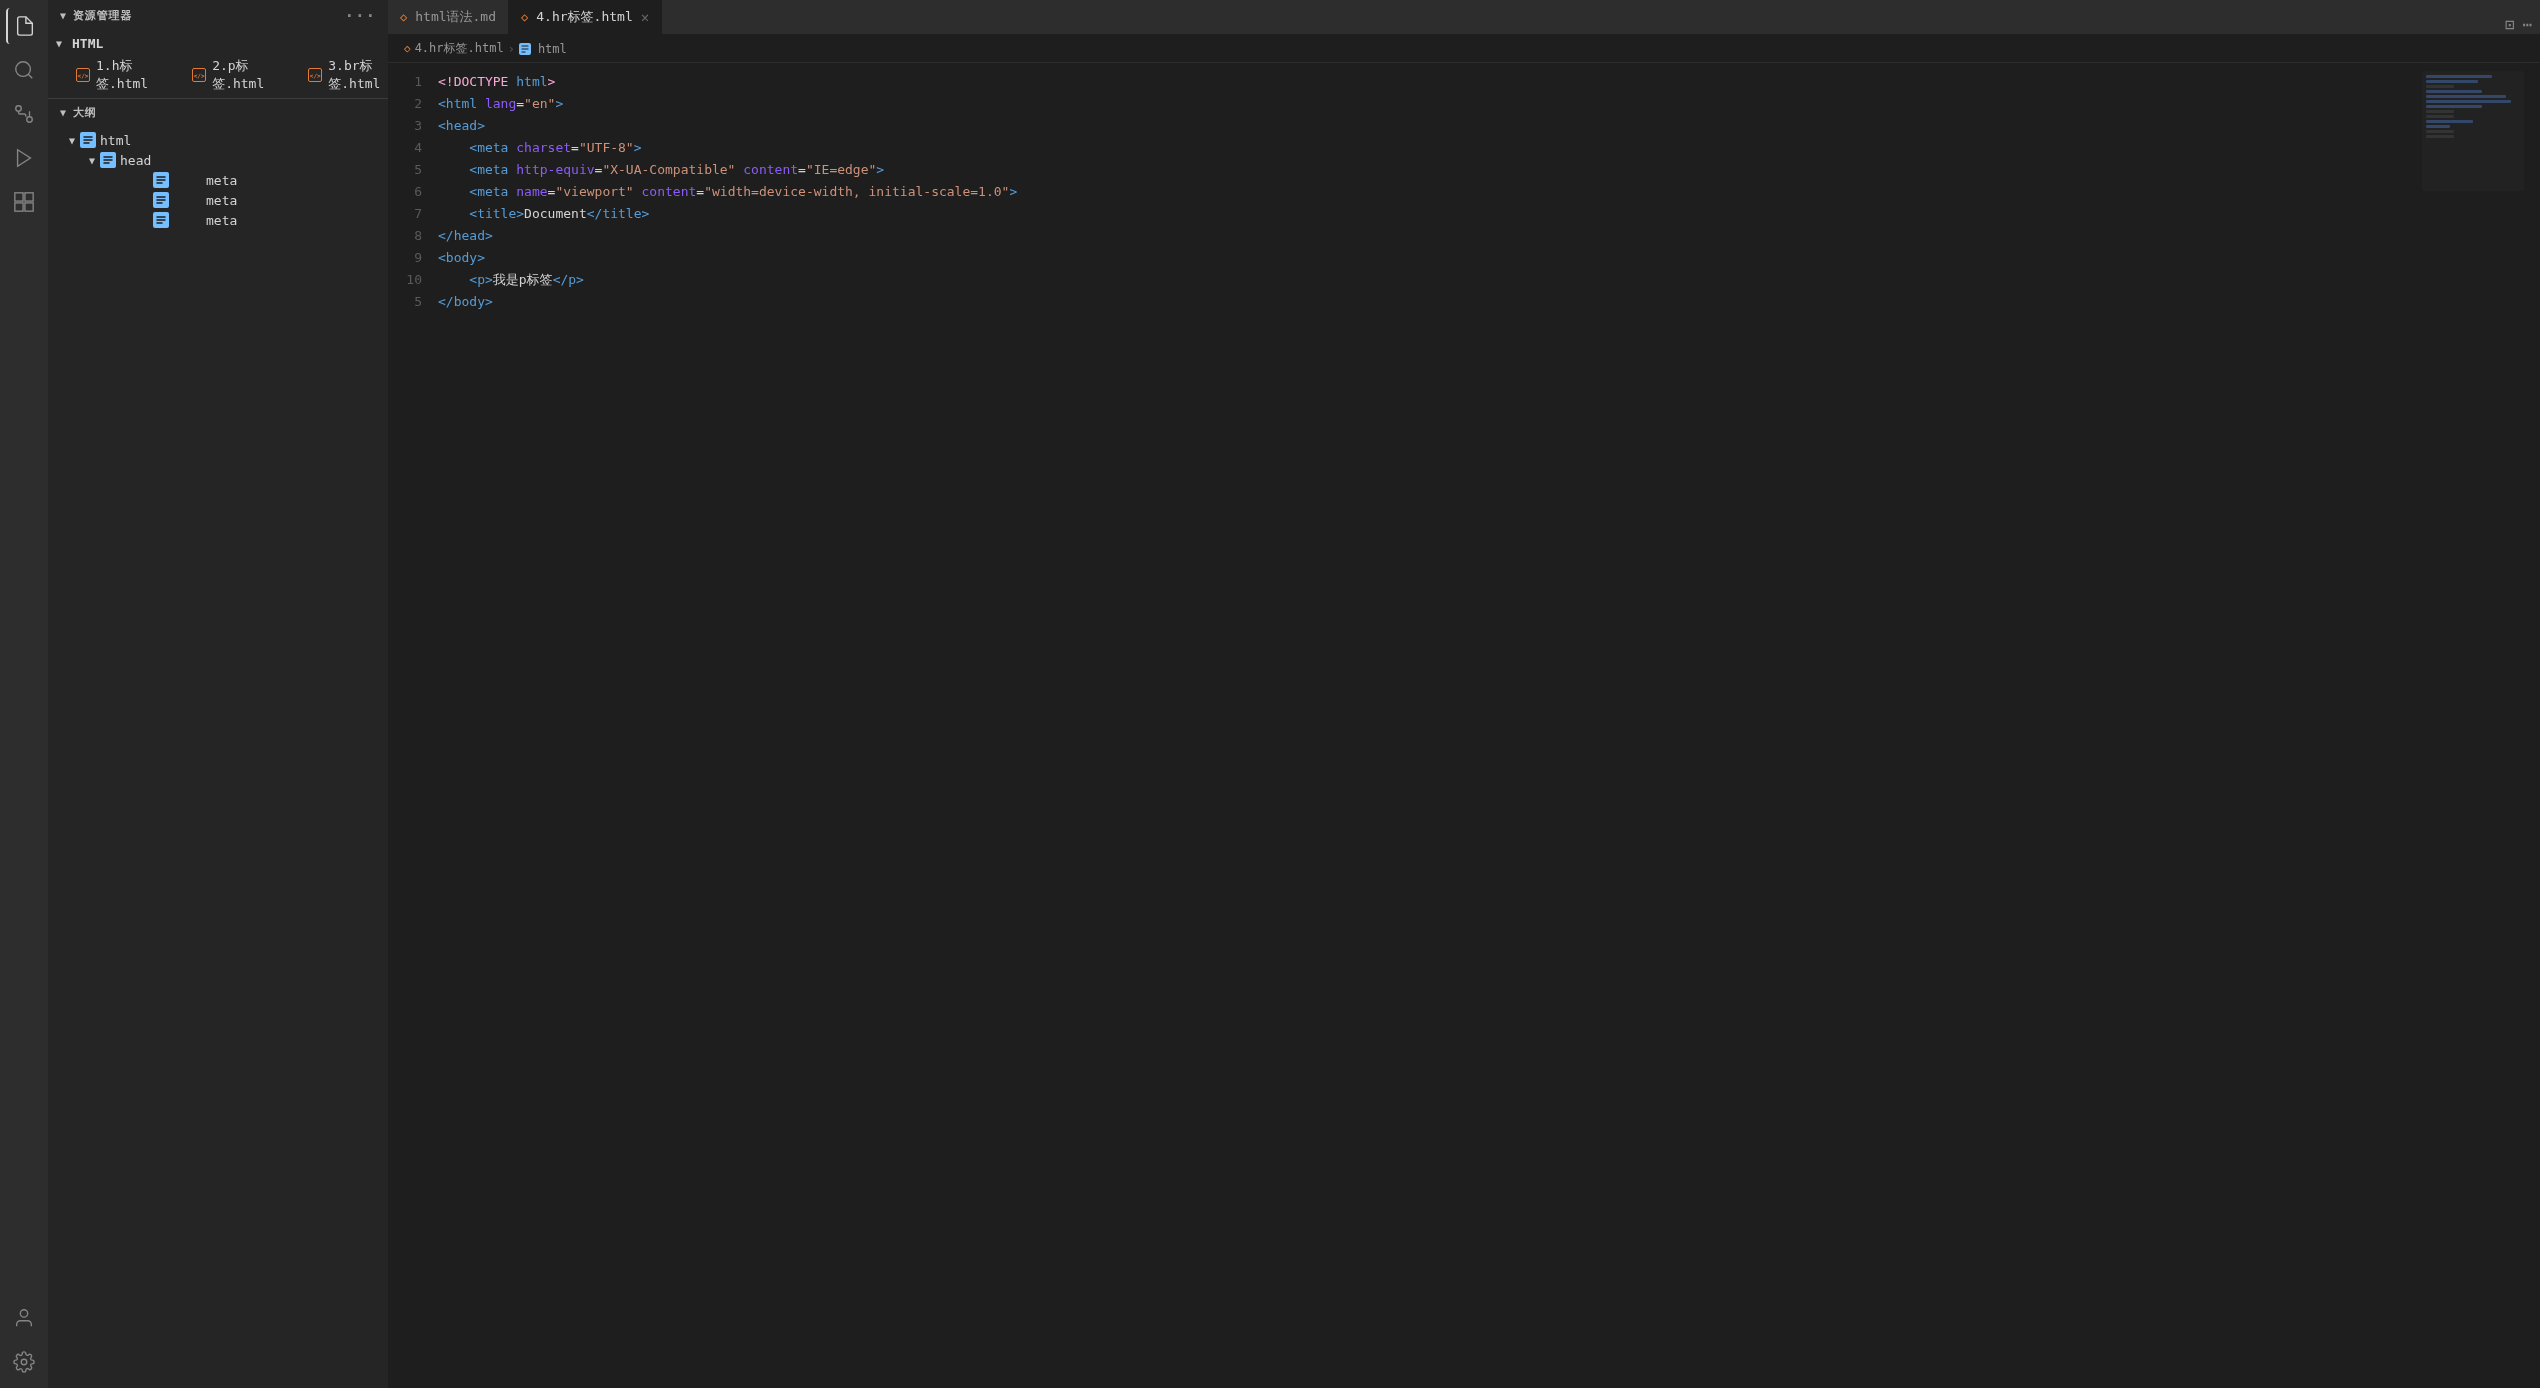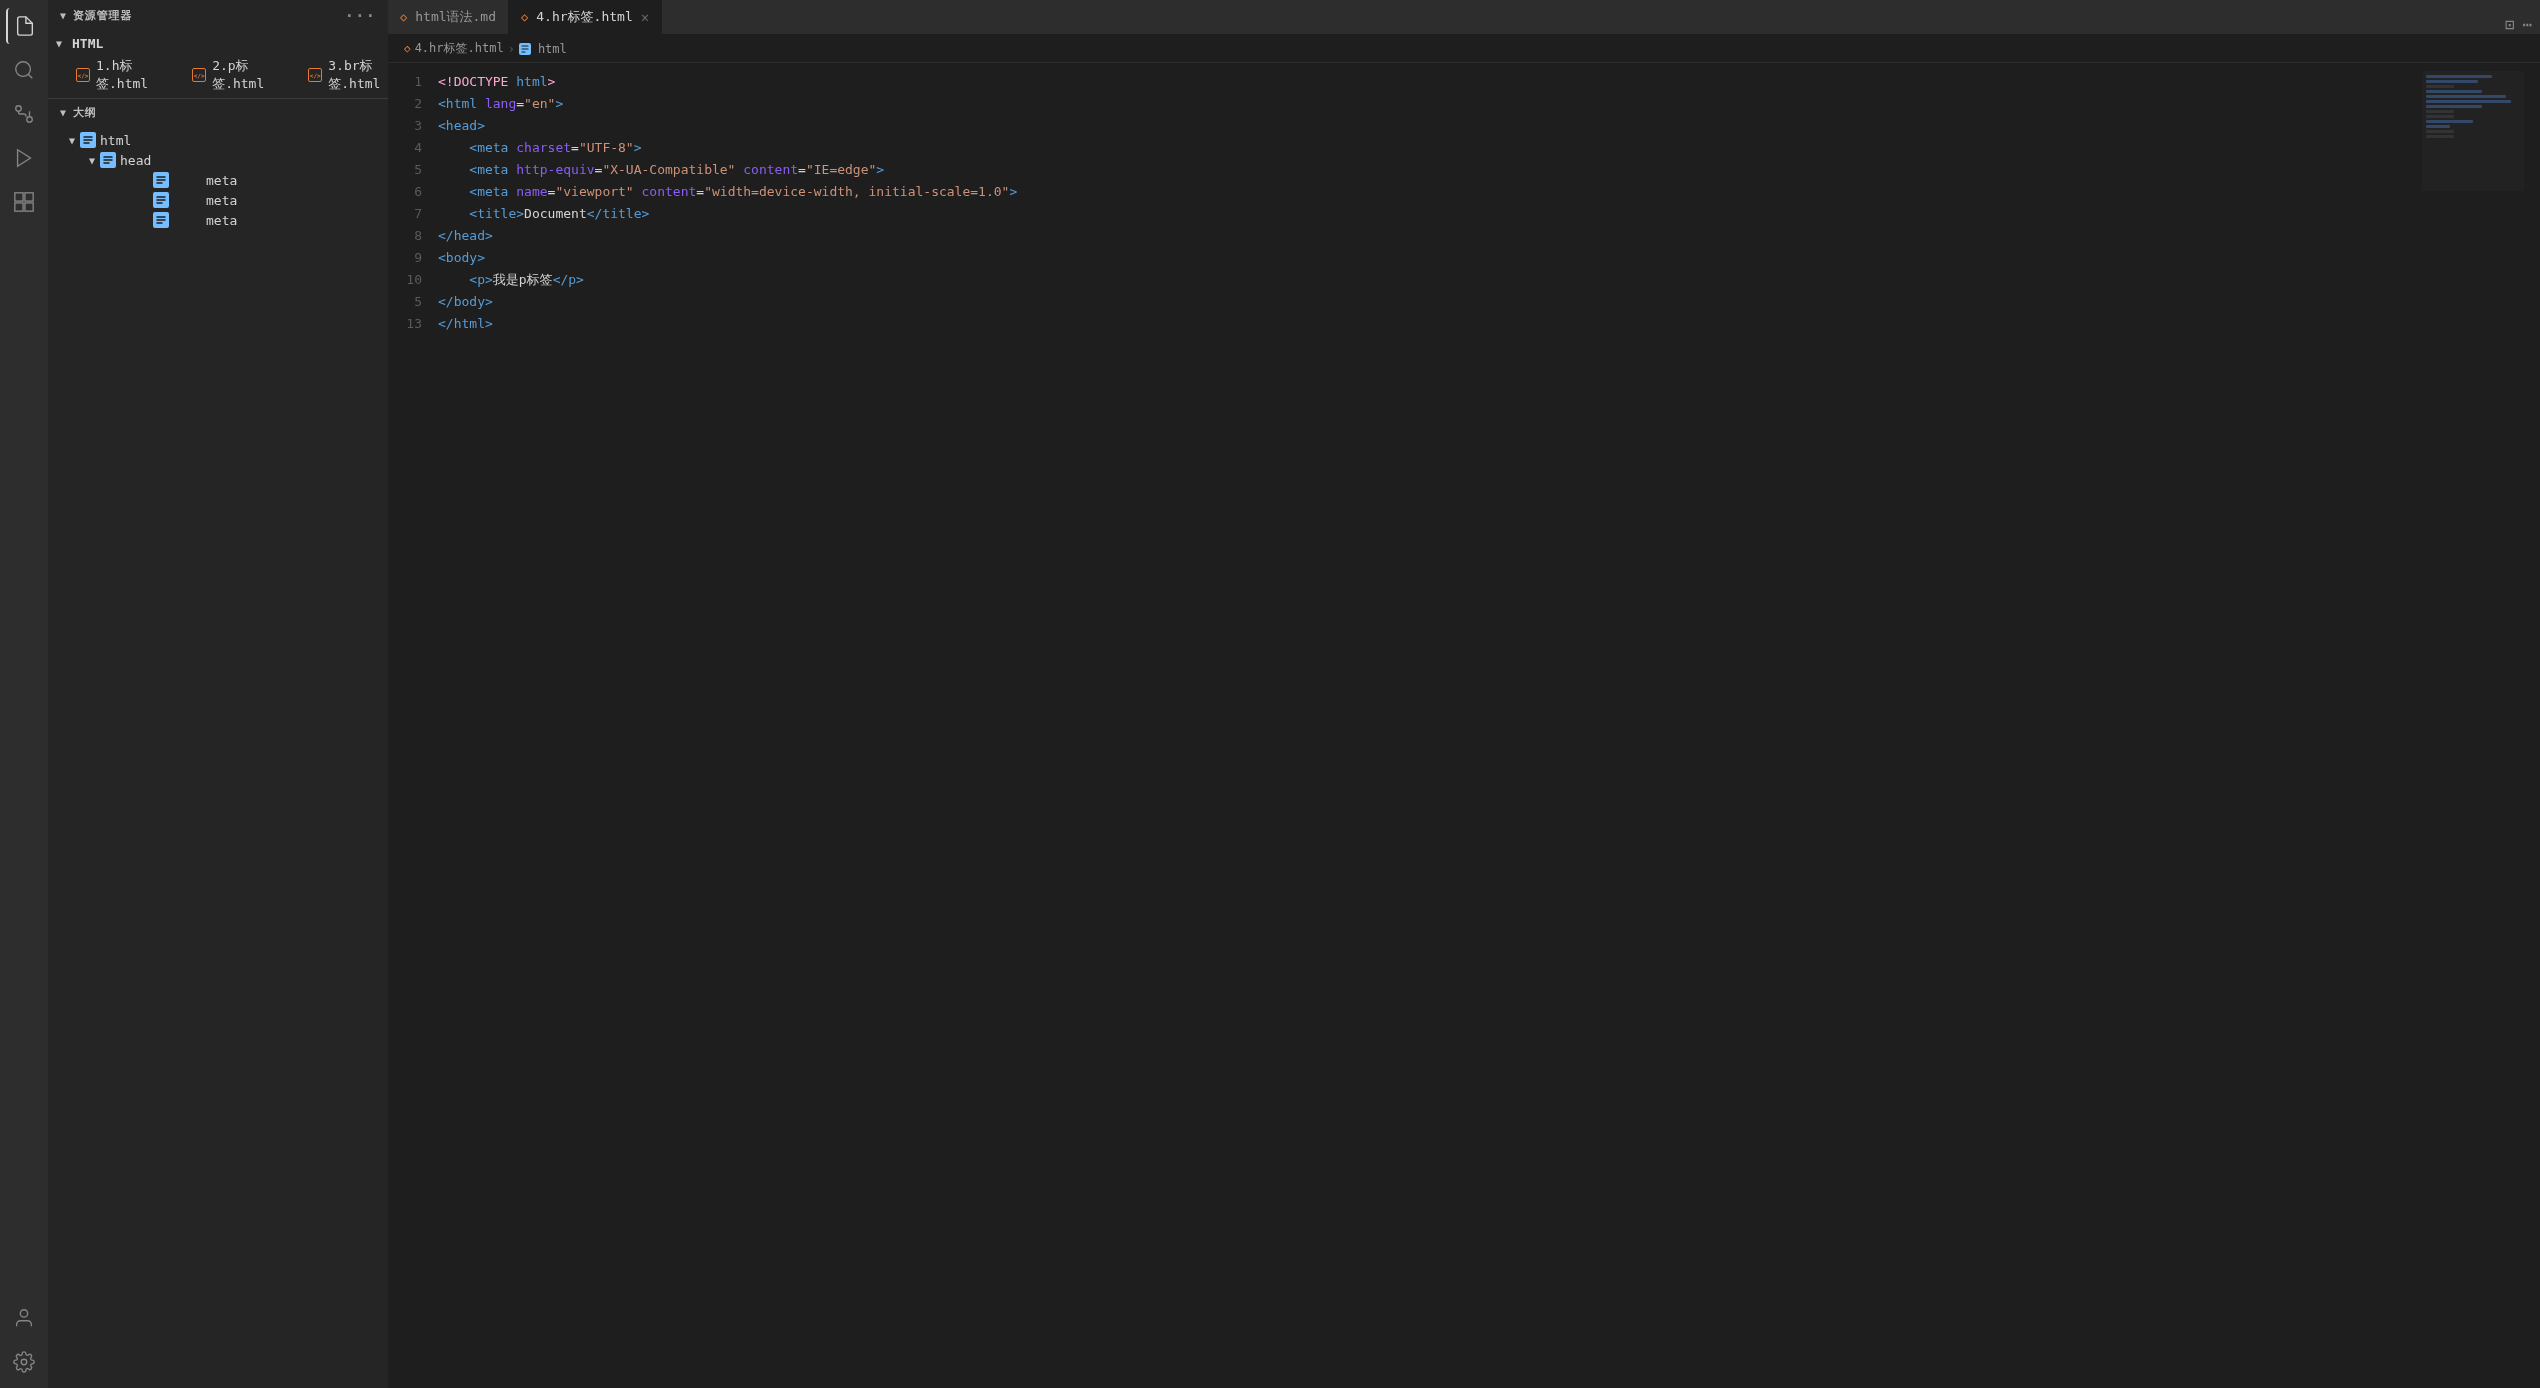"13" div.code-line { html: <div> <span>13</span> <span><span>&lt;/html&gt;</span></span> </div> -> none }
